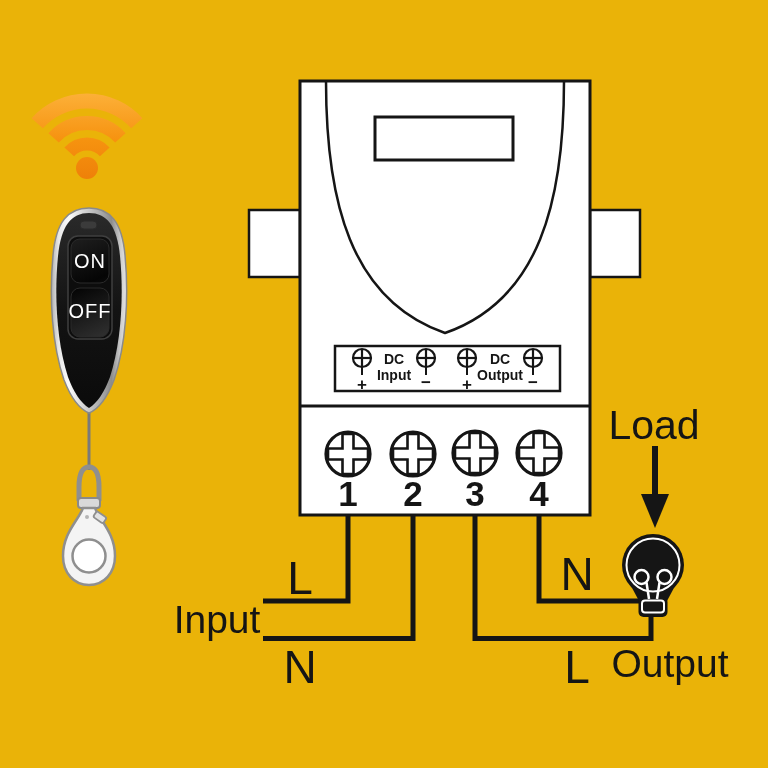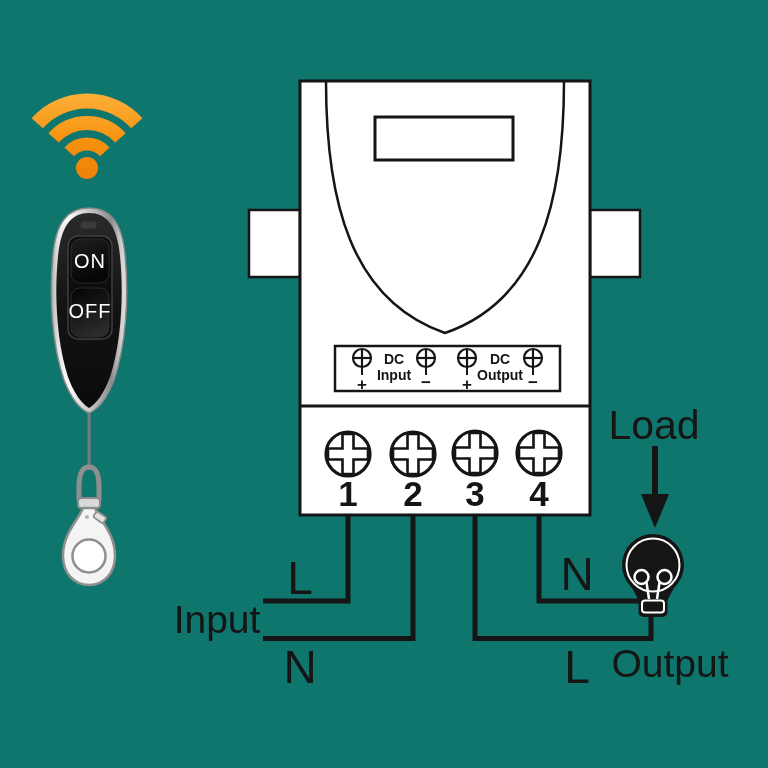"ON" .canvas { background: #0f766e -> #eab308 }
